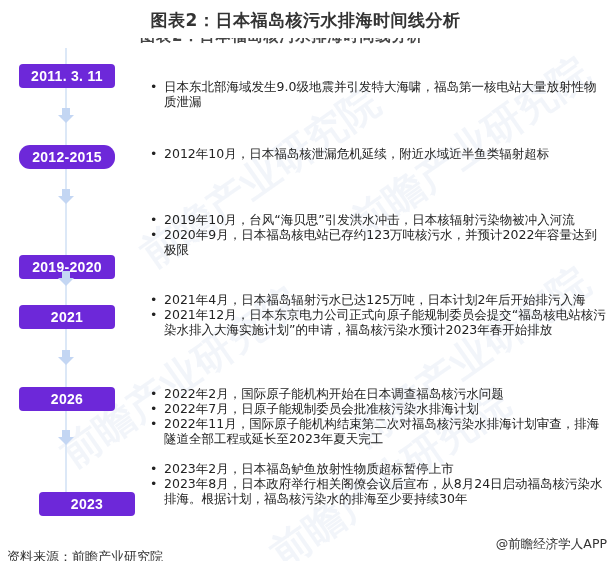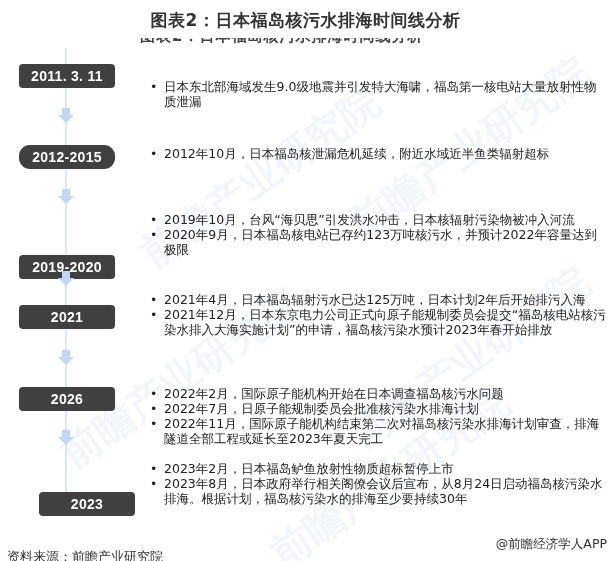"2011. 3. 11" .box { background: #404040 -> #6d28d9 }
